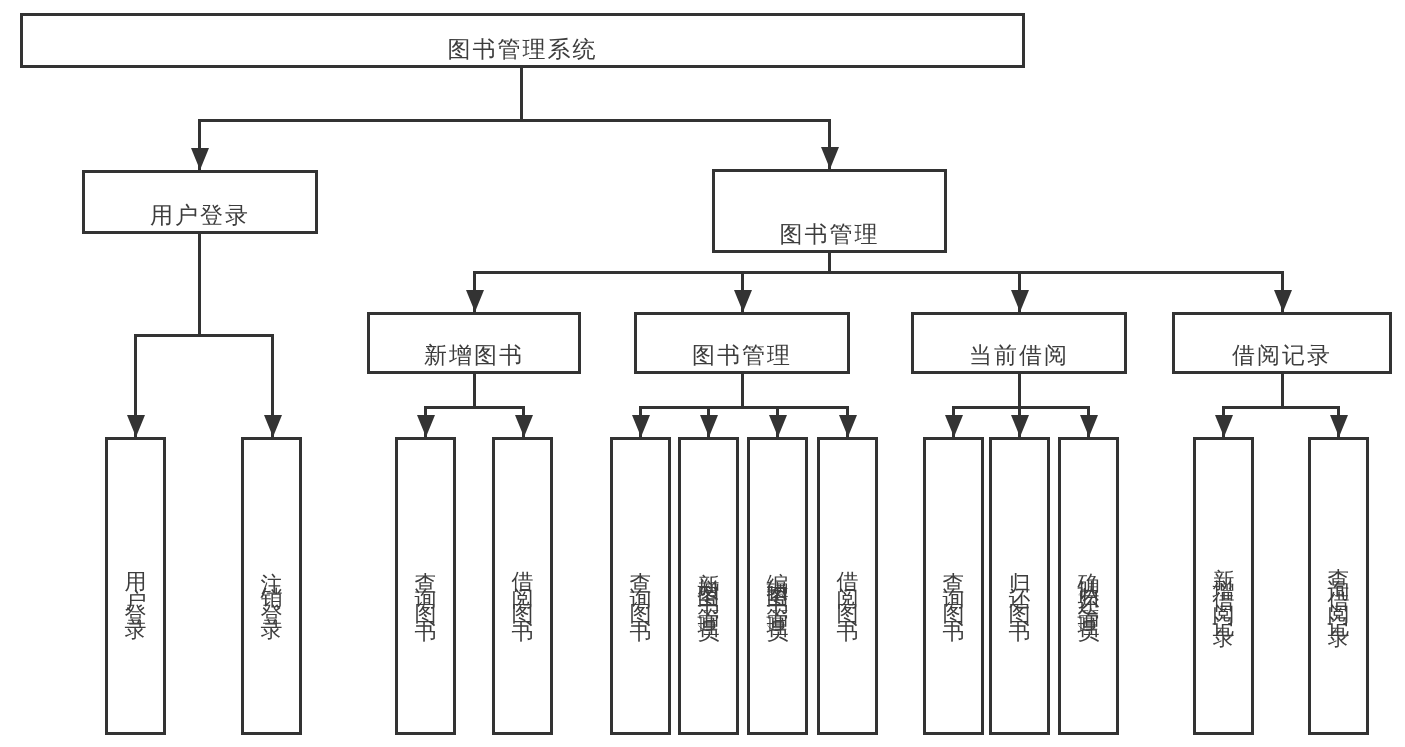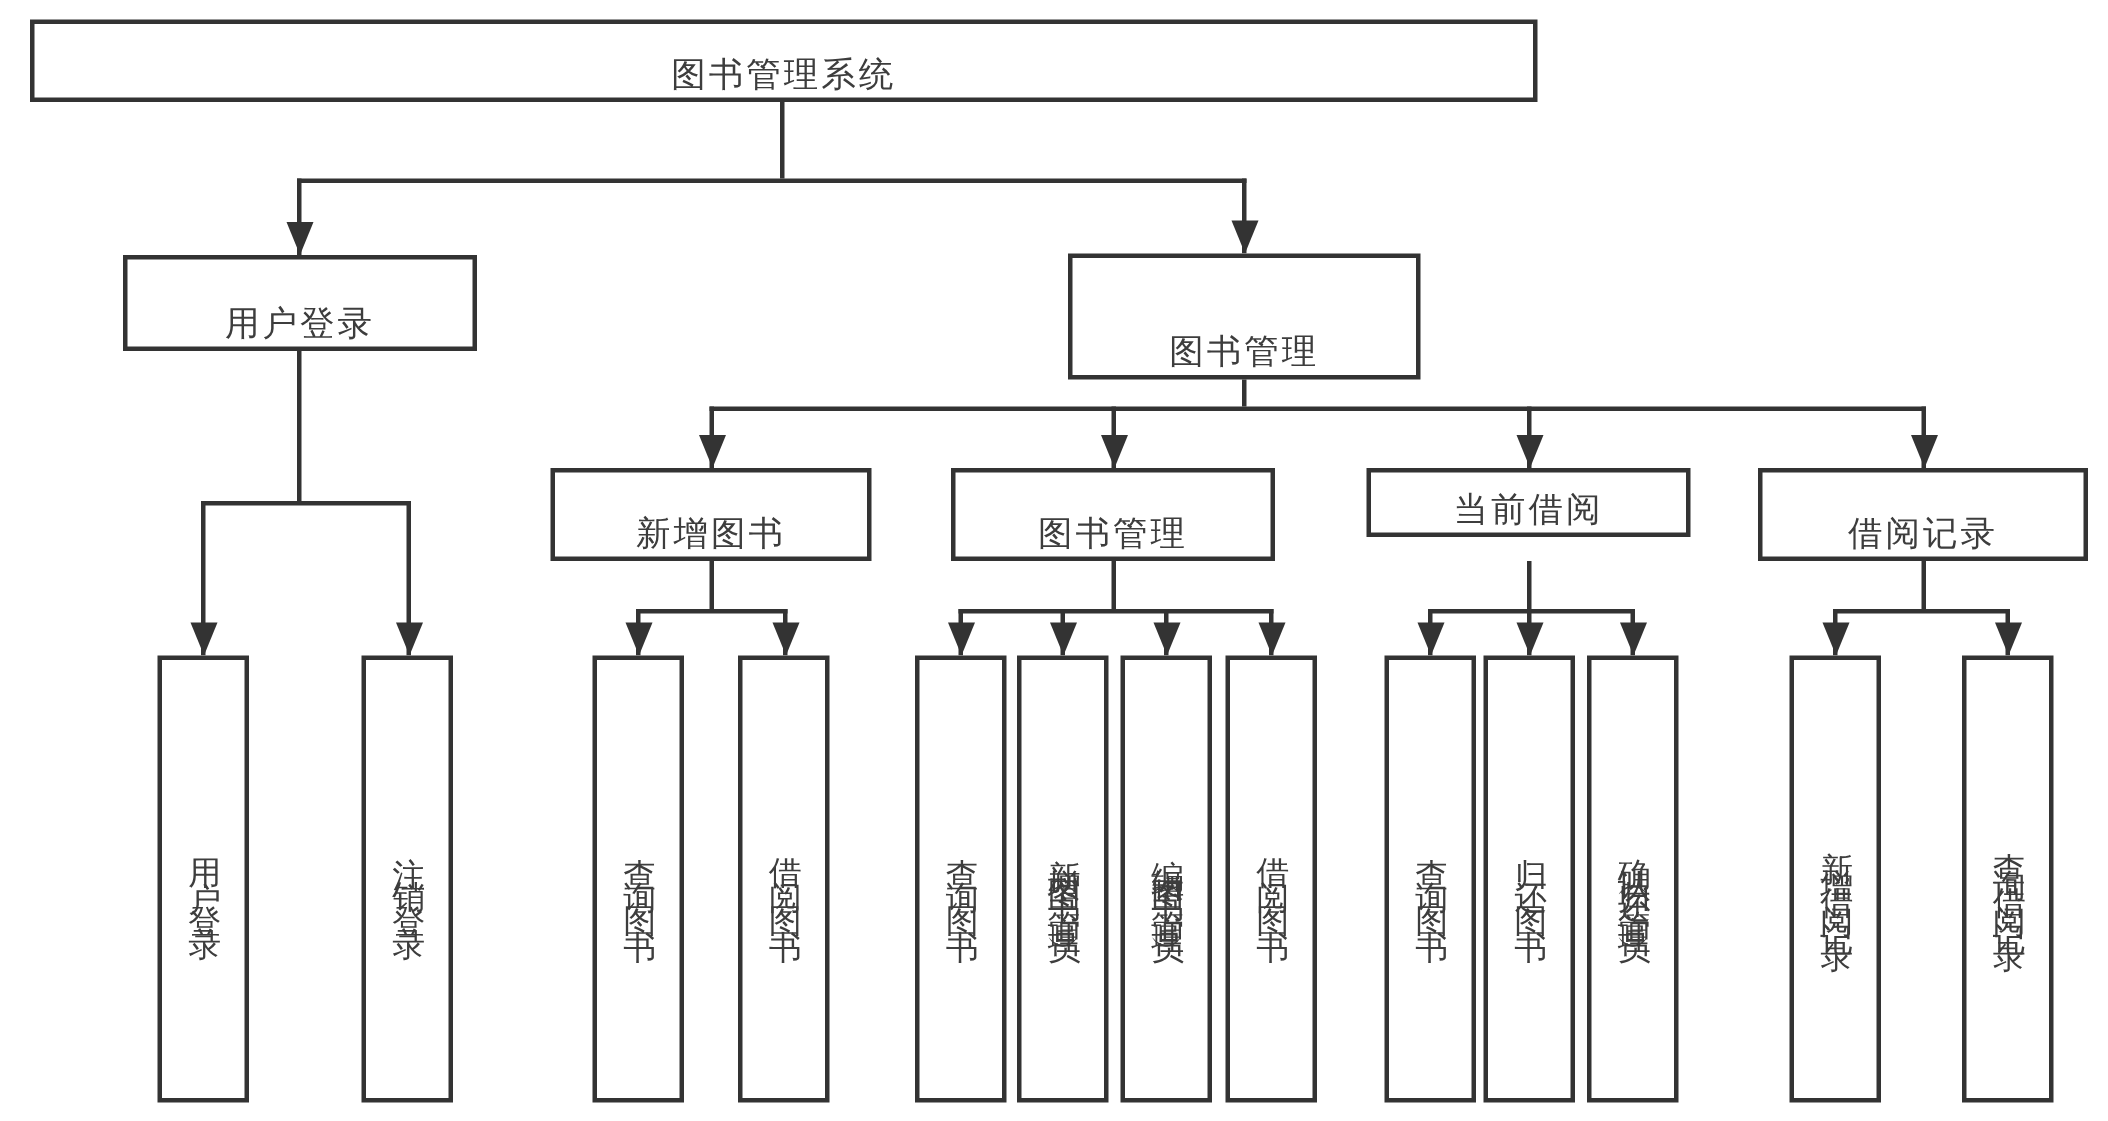"当前借阅" div.box { height: 46px -> 62px }
